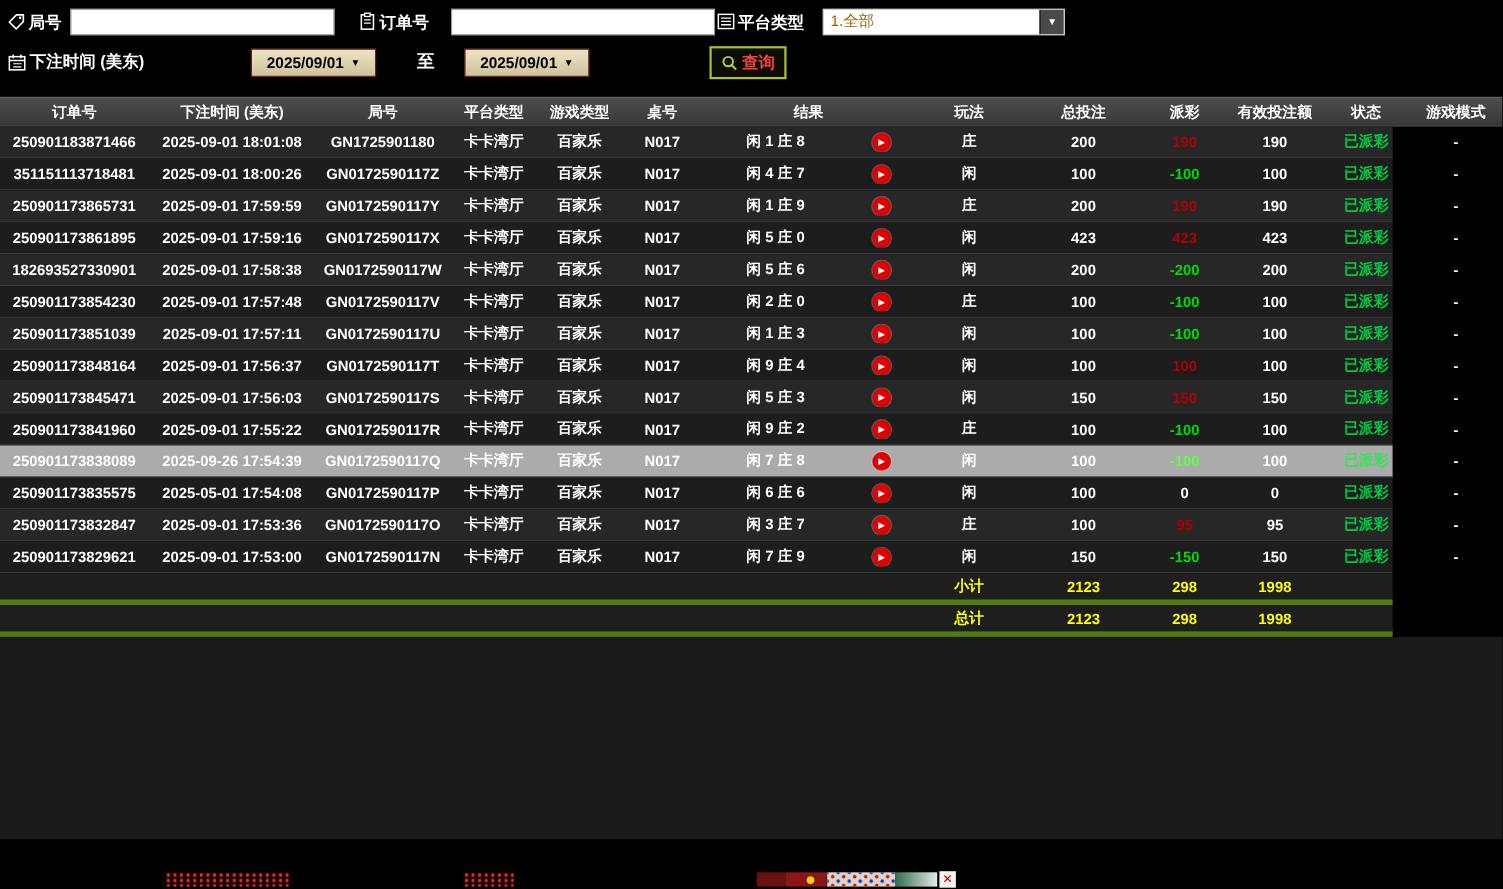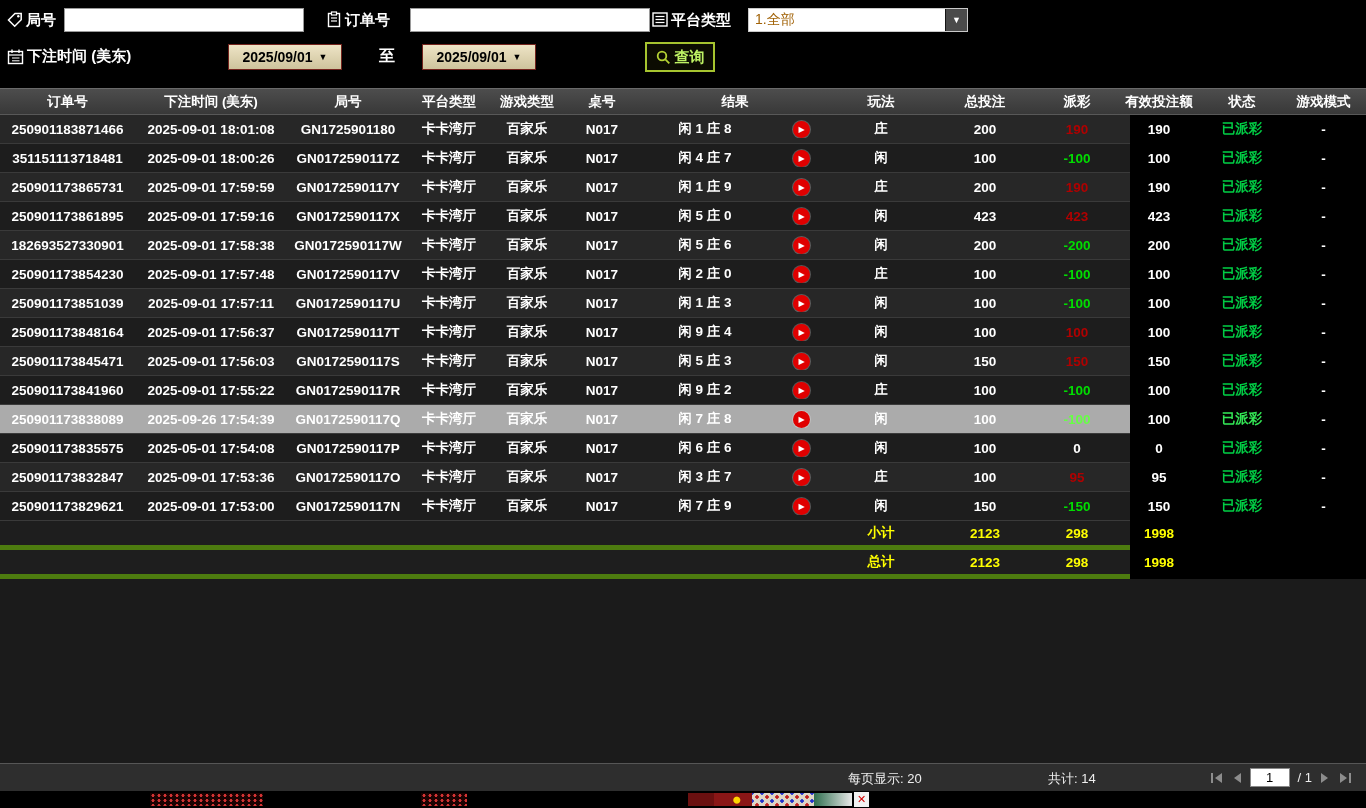"查询" .search-btn { color: #bef264 -> #ef4444 }
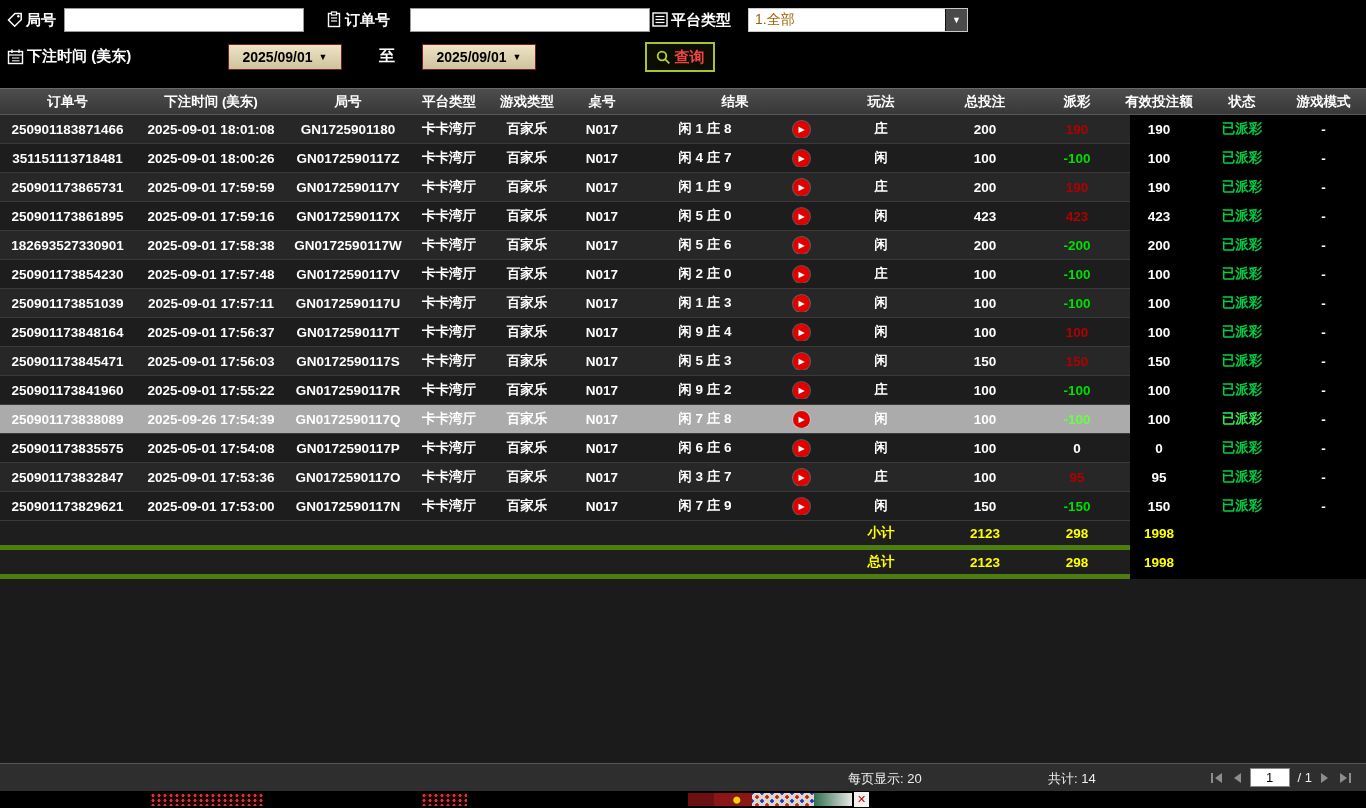"250901183871466" .tbody { width: 1130px -> 1266px }
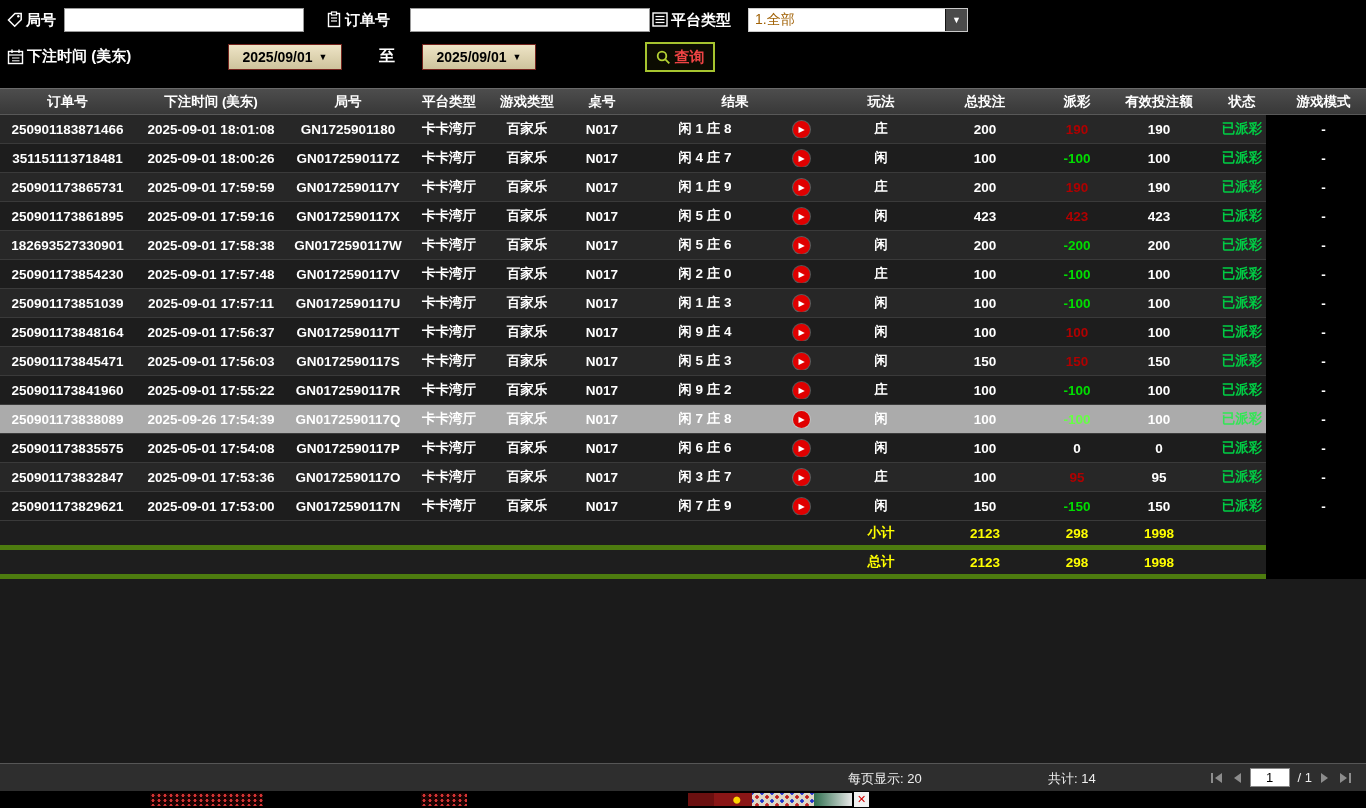"每页显示: 20" div.footer { html: <div> <span>每页显示: 20</span> <span>共计: 14</span> <div> <svg> <rect></rect> <path></path> </svg> <svg> <path></path> </svg> <input> <span>/ 1</span> <svg> <path></path> </svg> <svg> <path></path> <rect></rect> </svg> </div> </div> -> none }
